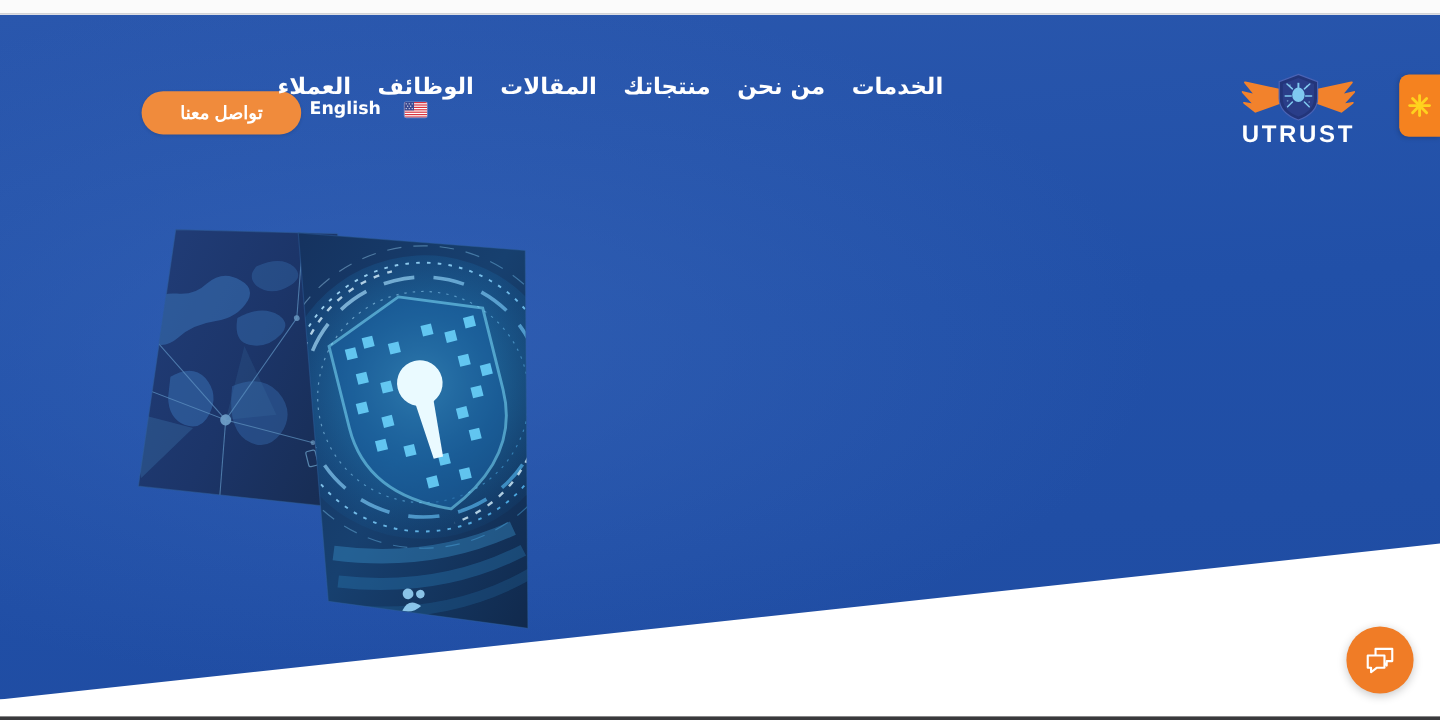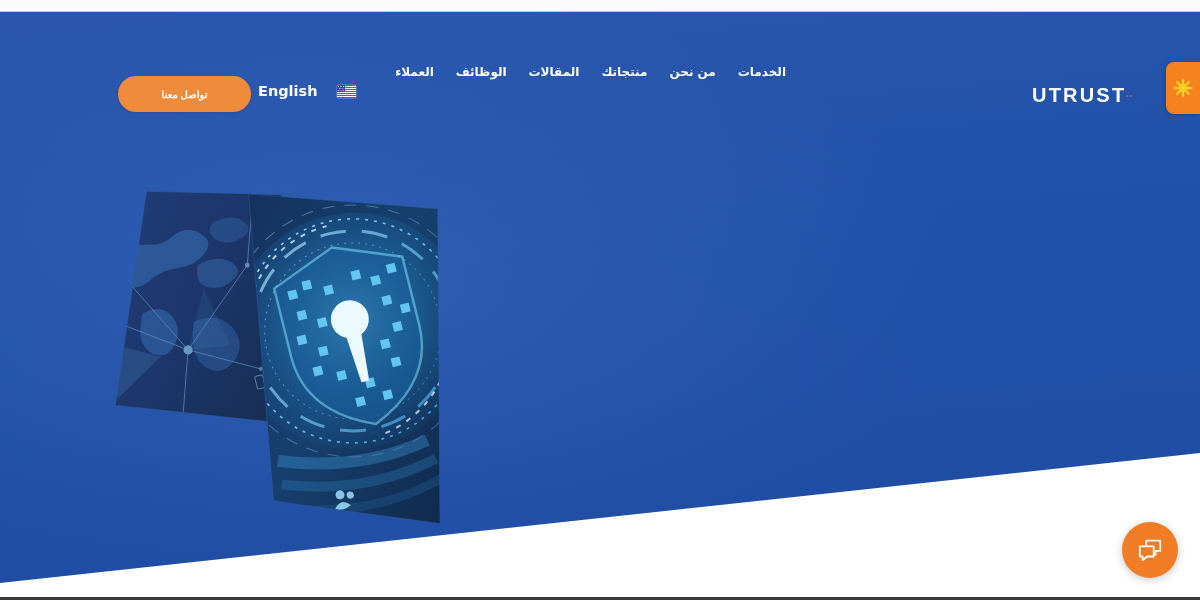"العملاء" .nav-link { font-size: 12px -> 19px }
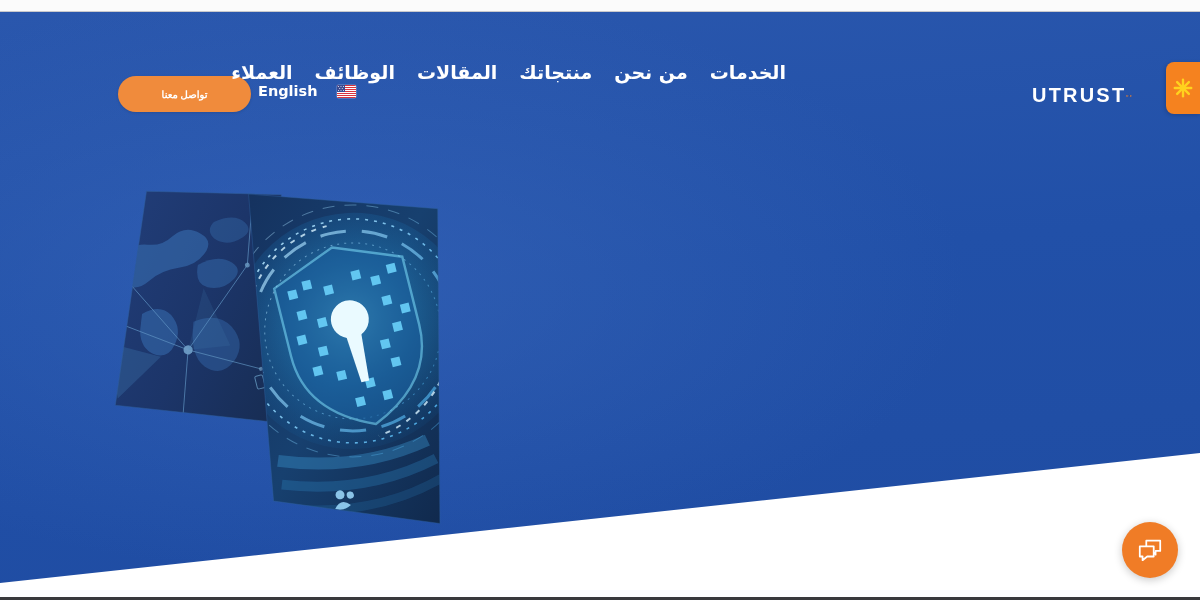"تواصل معنا" .cta-pill { font-size: 10px -> 15px }
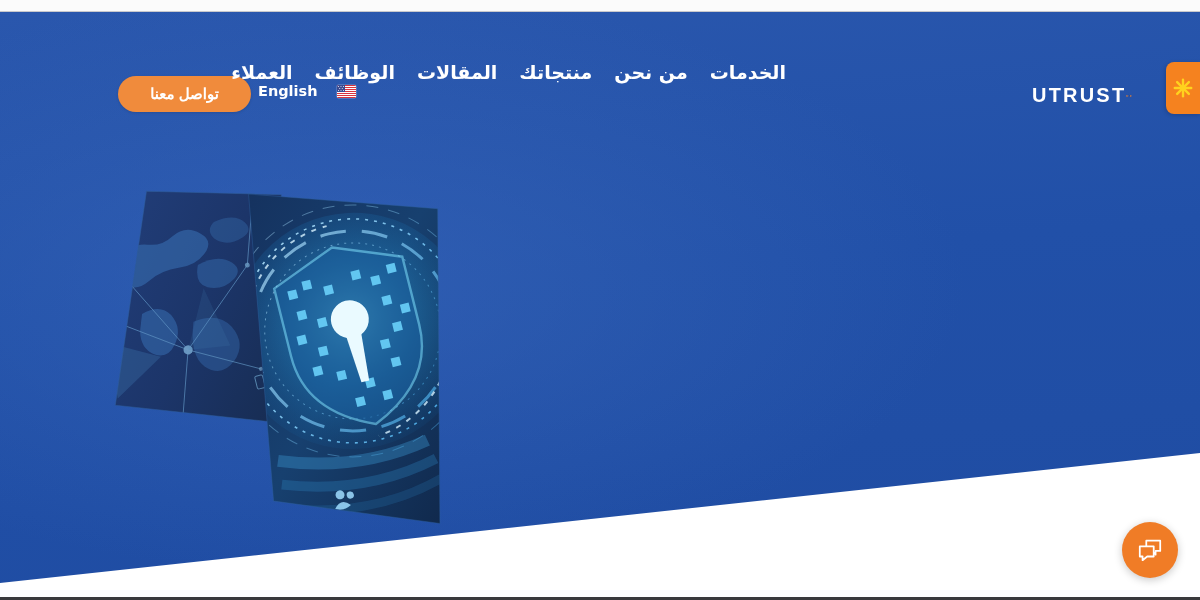"UTRUST" .logo { flex-direction: none -> column }
